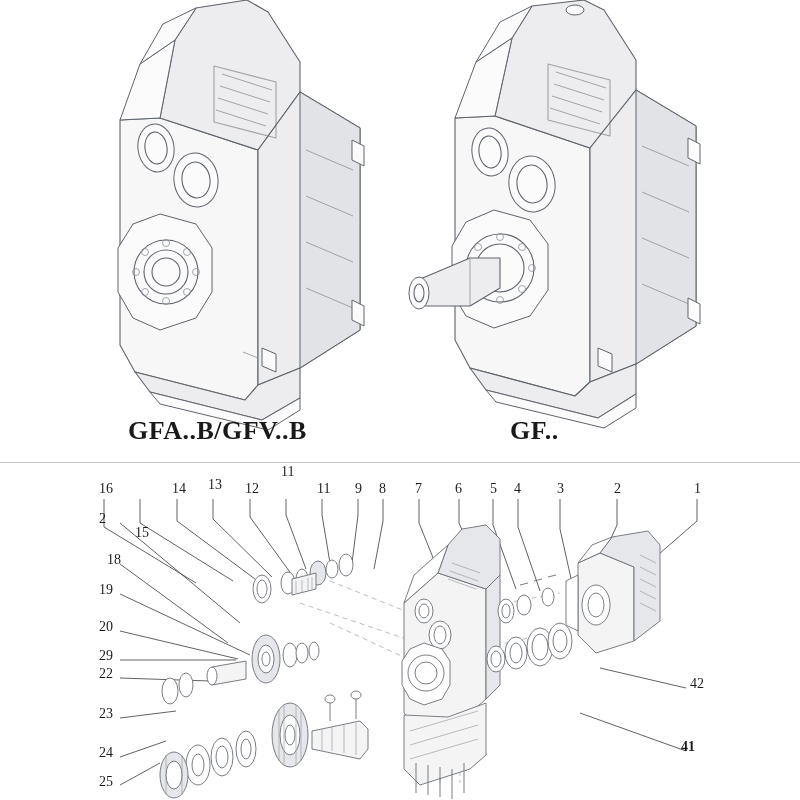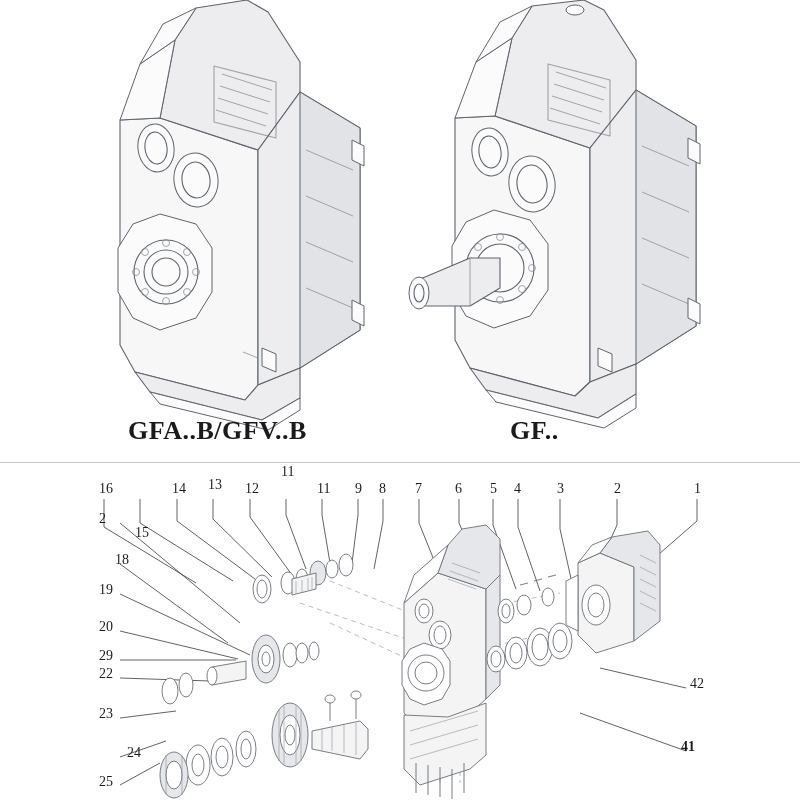"18" div.callout-num { left: 115px -> 107px }
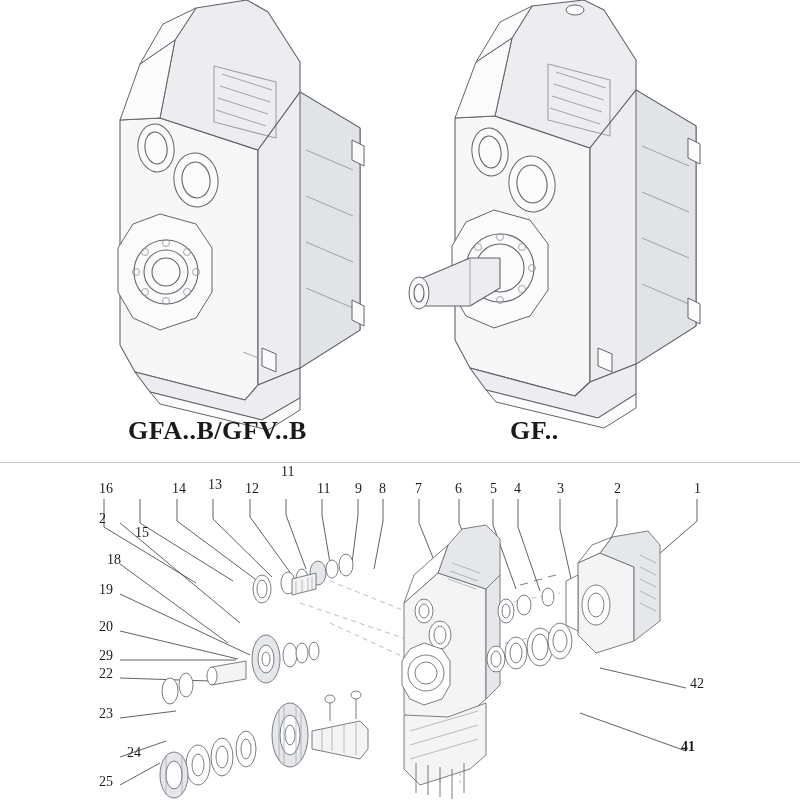"24" div.callout-num { margin-left: 28px -> none }
